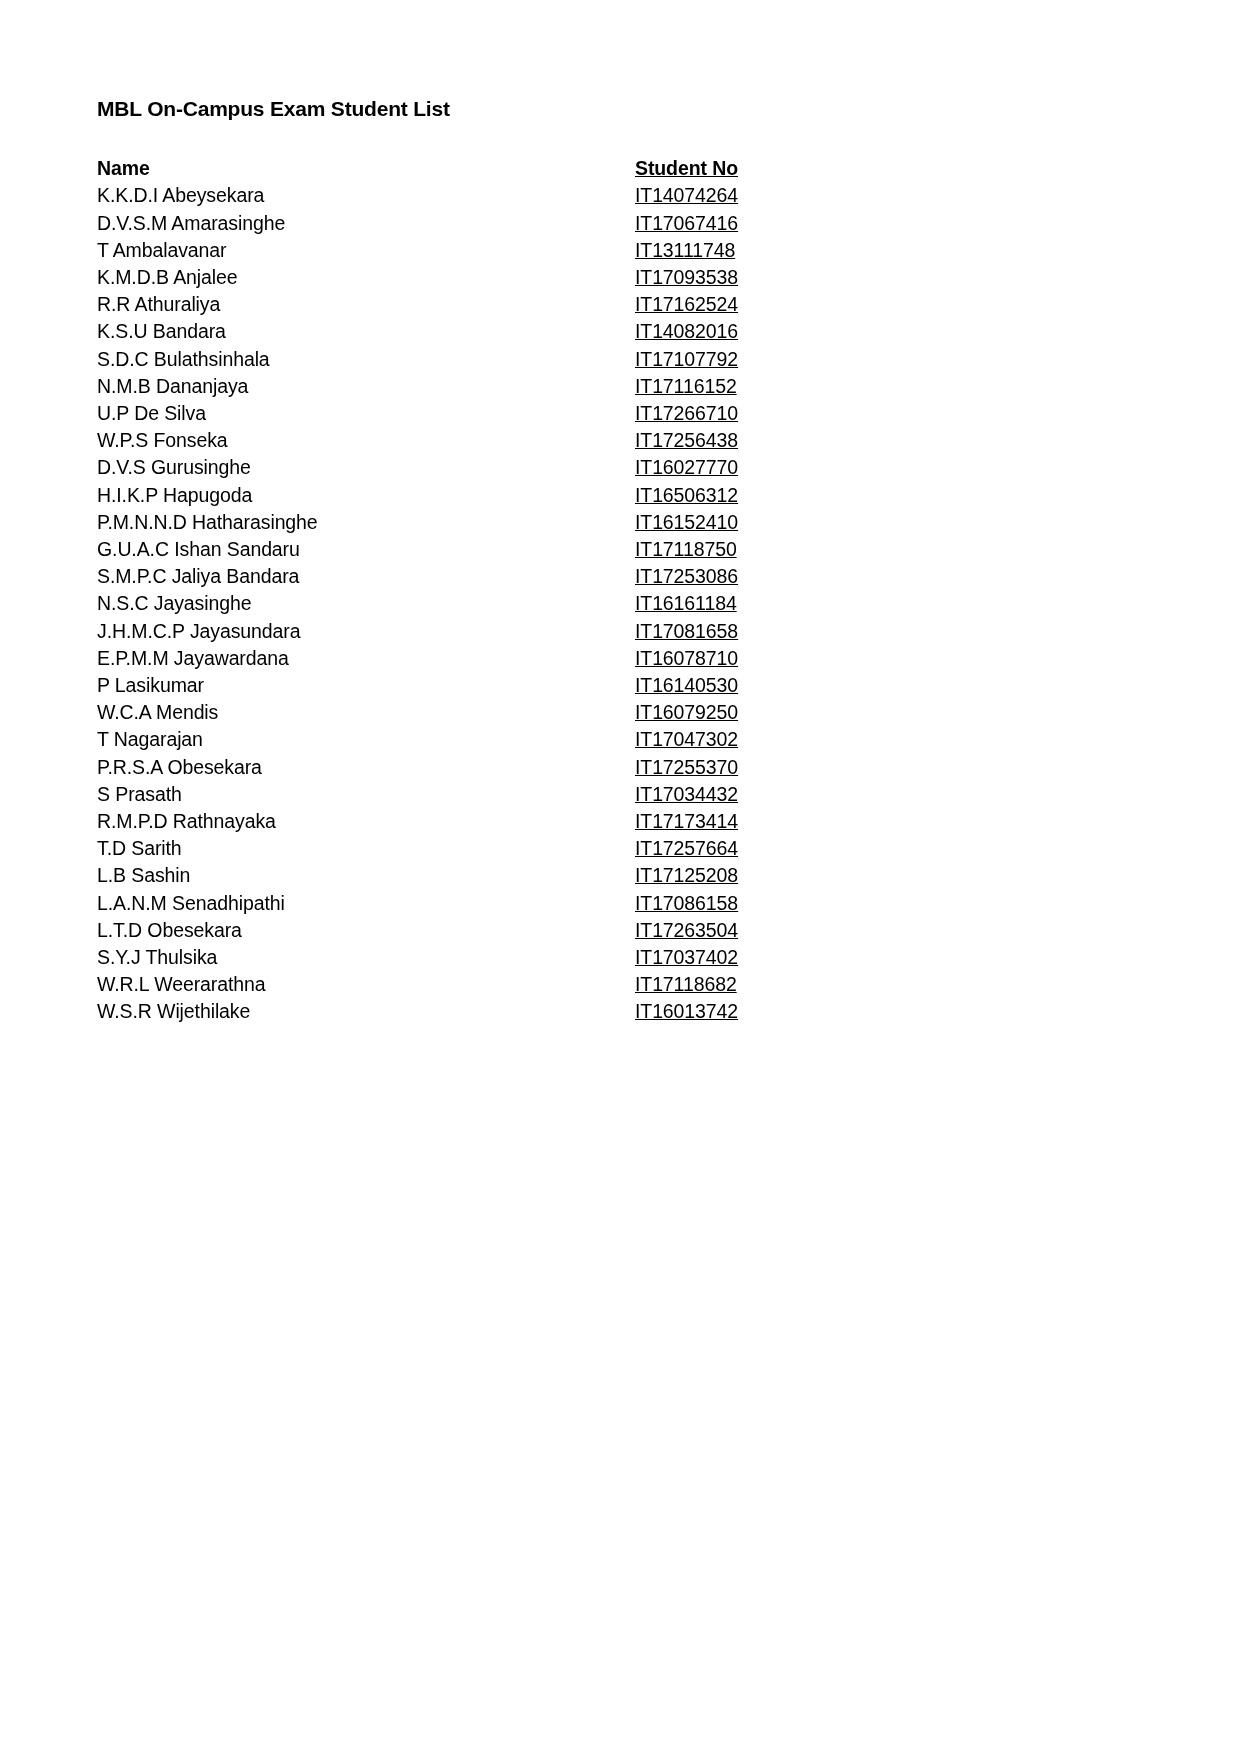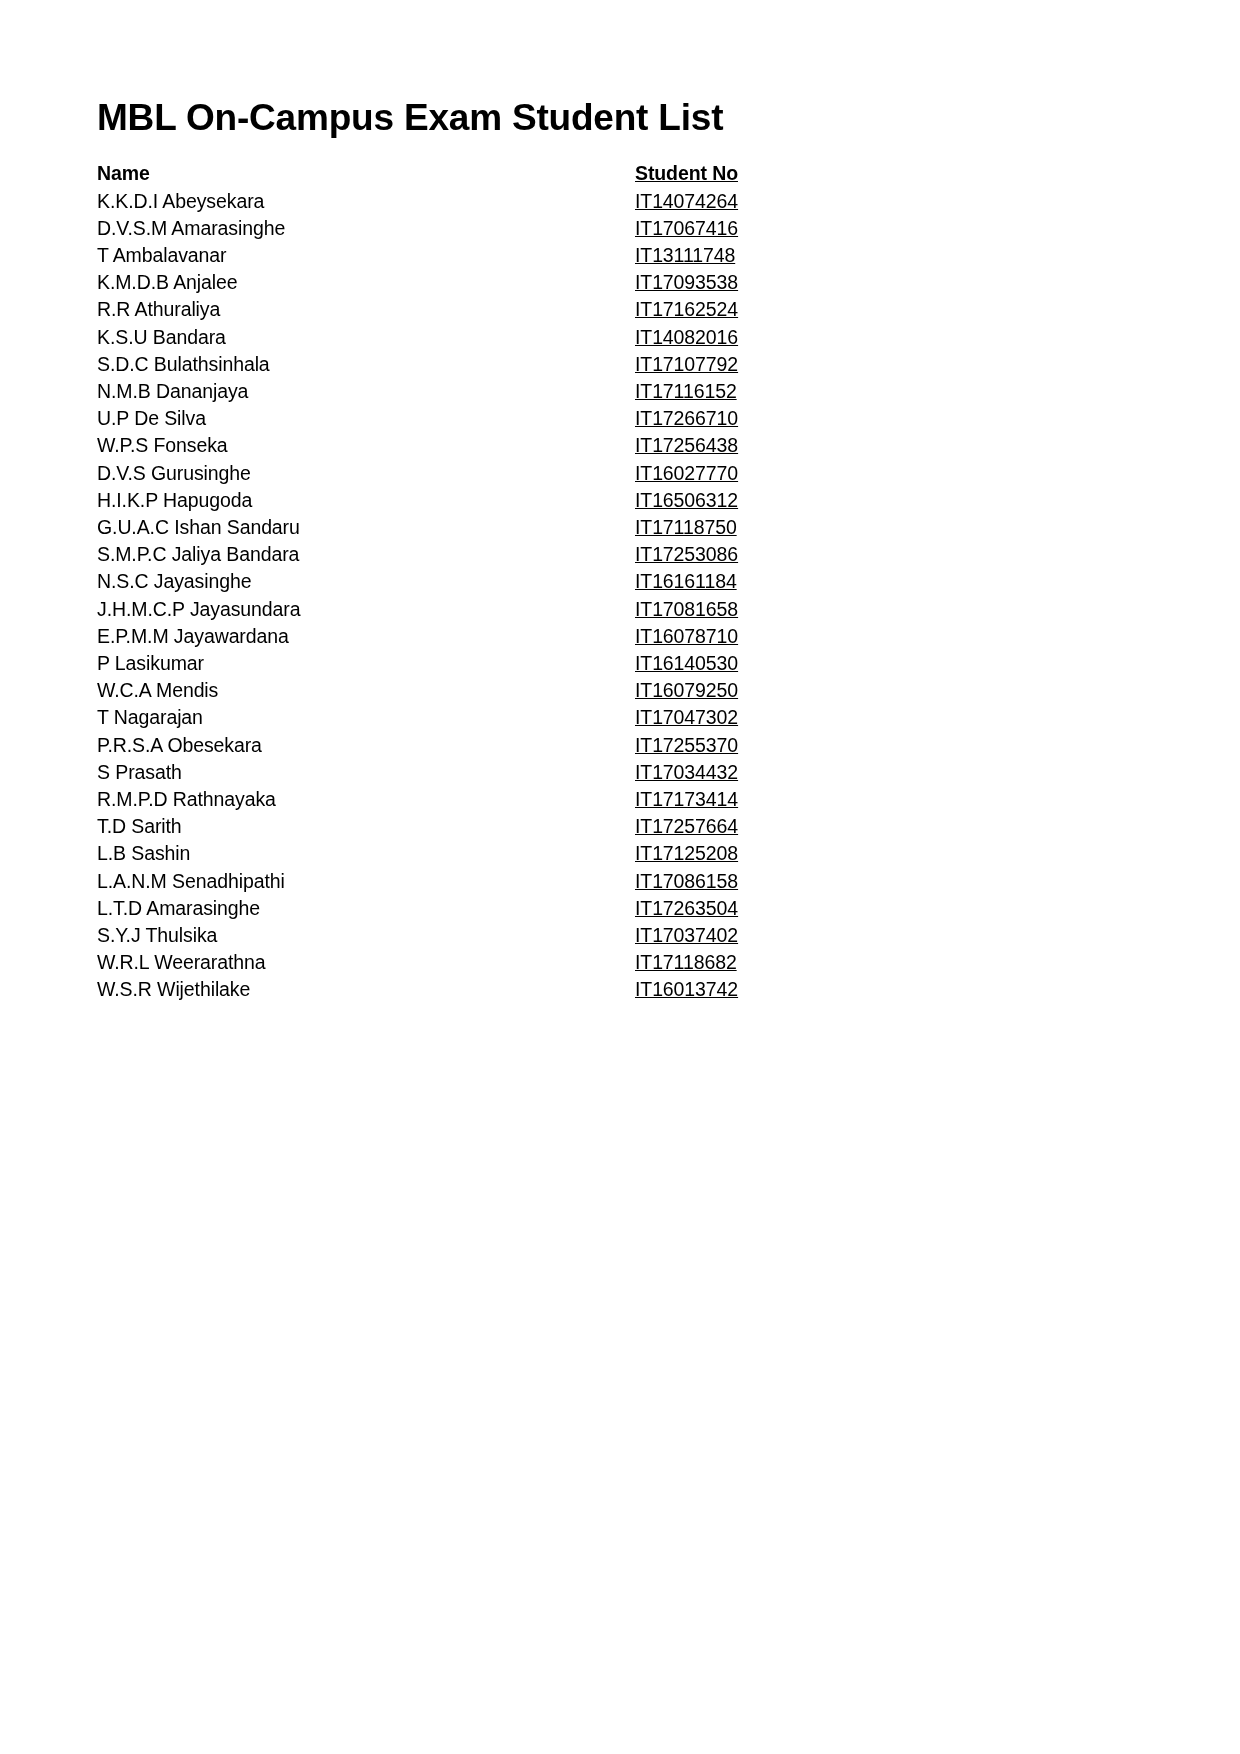"MBL On-Campus Exam Student List" .doc-title { font-size: 37px -> 21px; margin: 0 0 20px 0 -> 0 0 34px 0 }
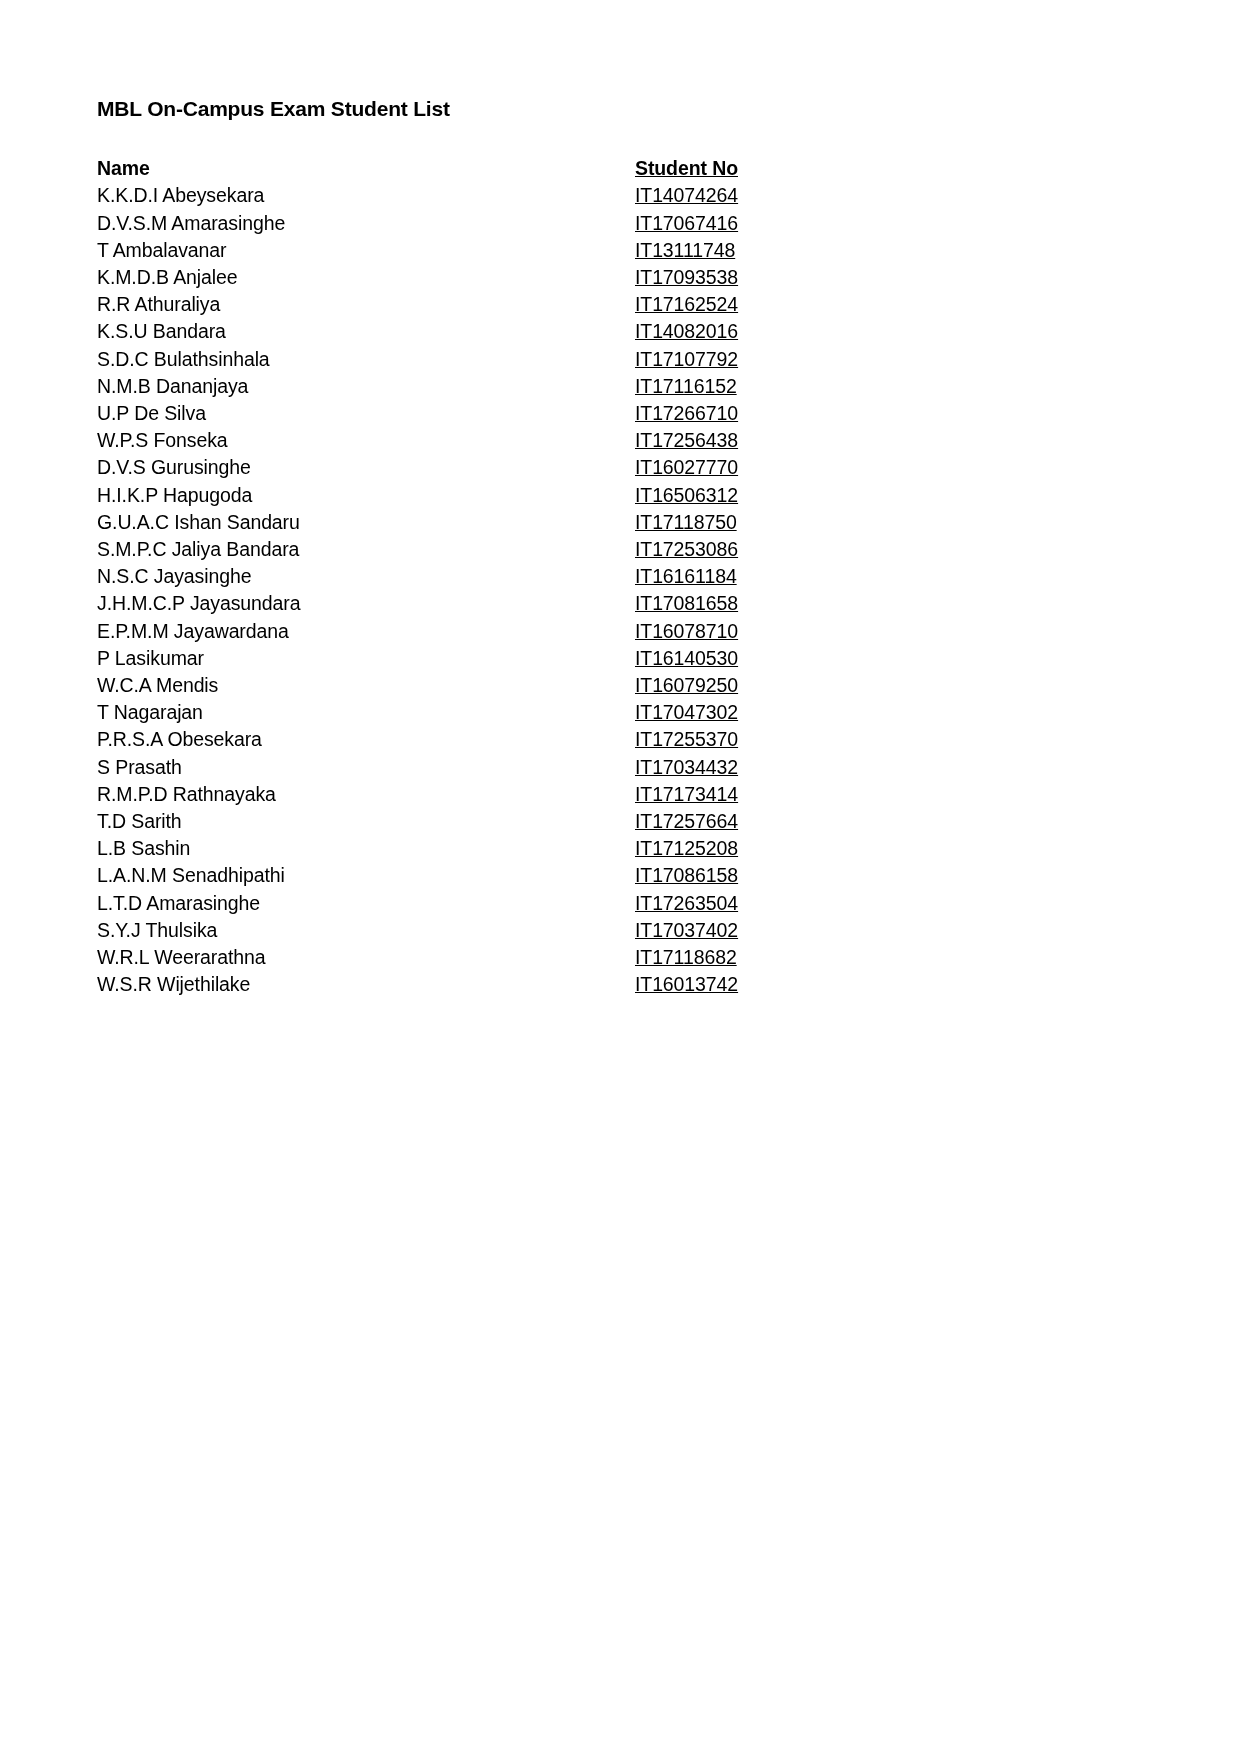"P.M.N.N.D Hatharasinghe" tr { html: none -> <tr> <td>P.M.N.N.D Hatharasinghe</td> <td>IT16152410</td> </tr> }
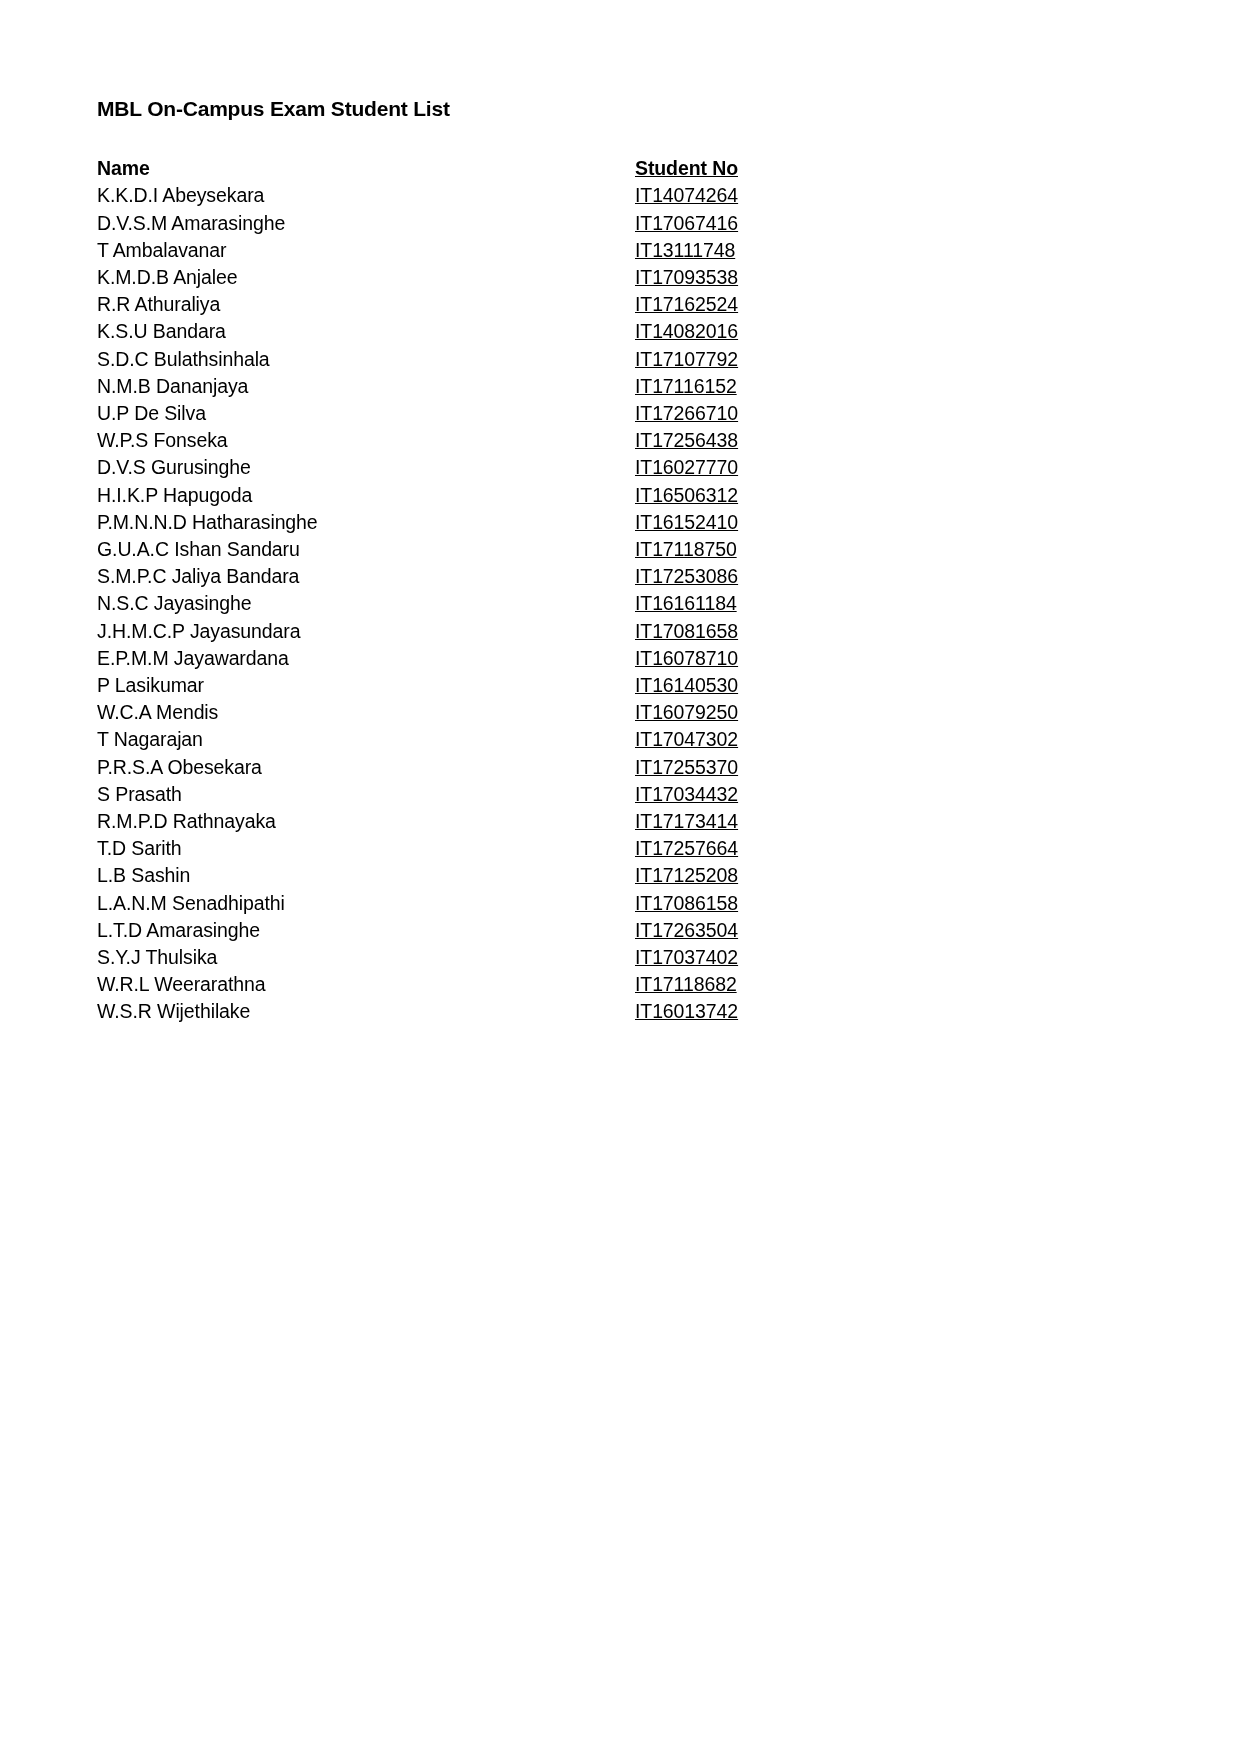"L.T.D Amarasinghe" td.cell-name { text: Amarasinghe -> Obesekara }
